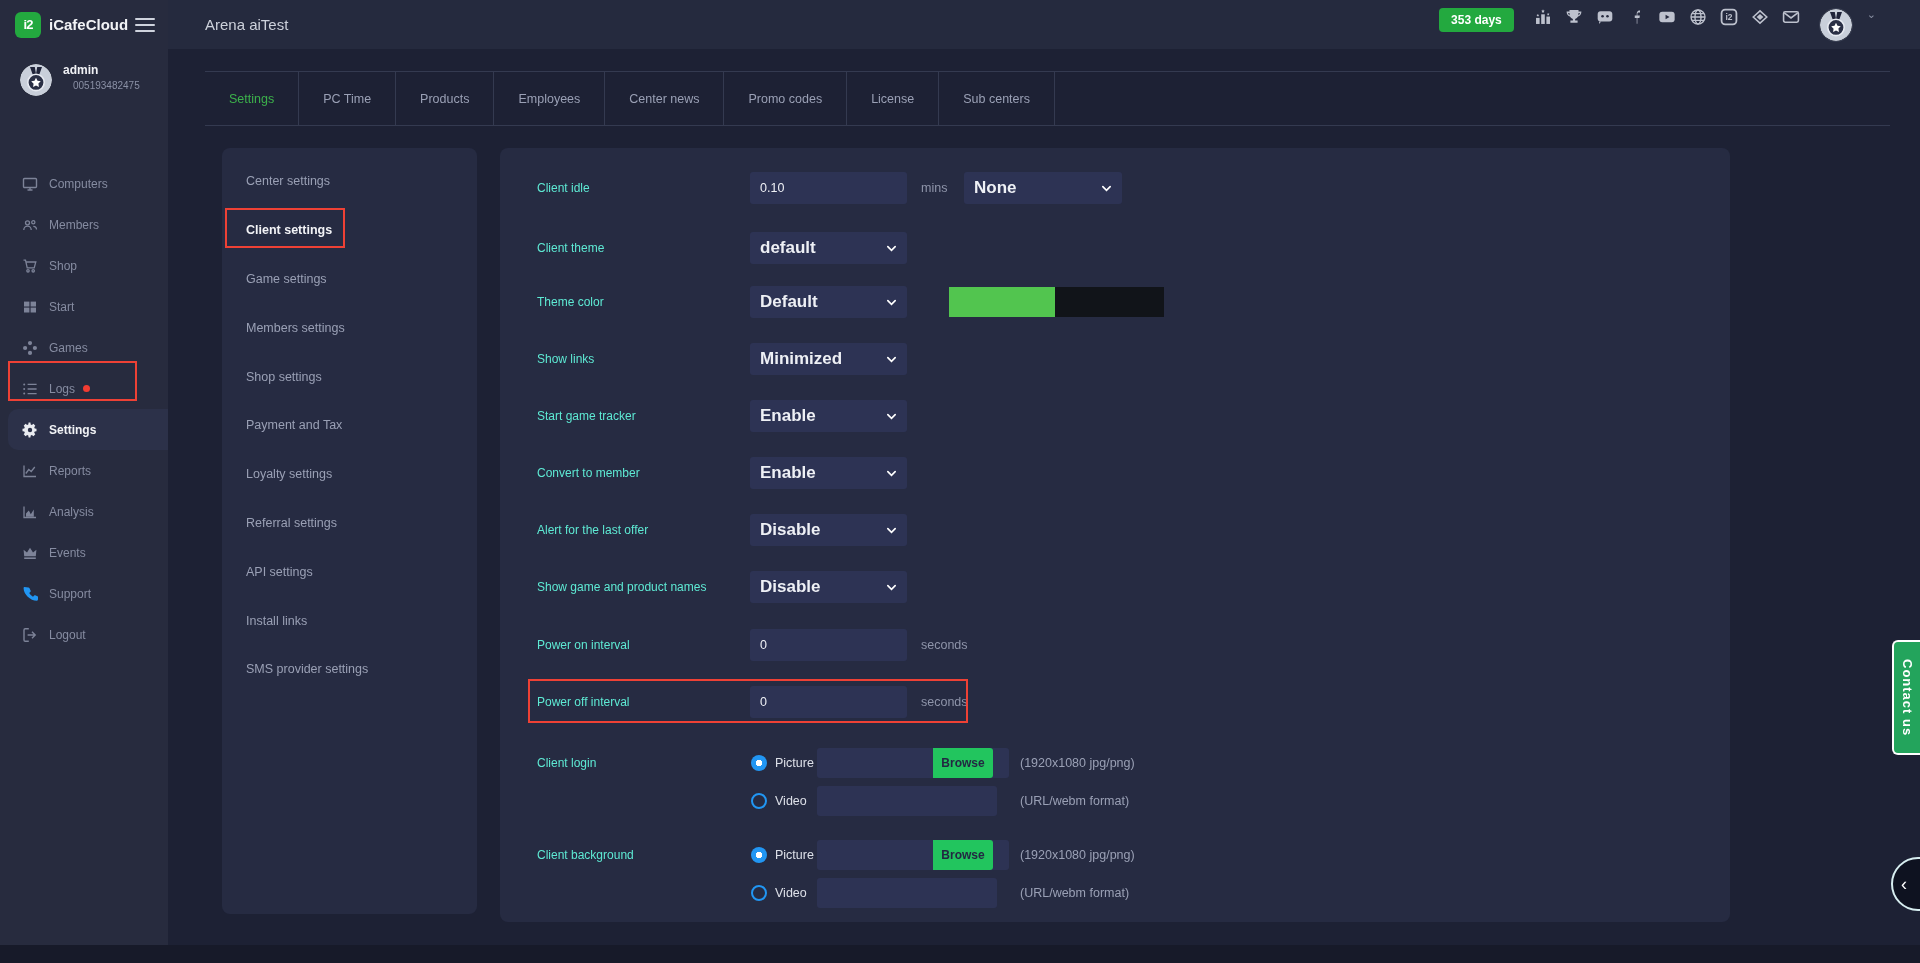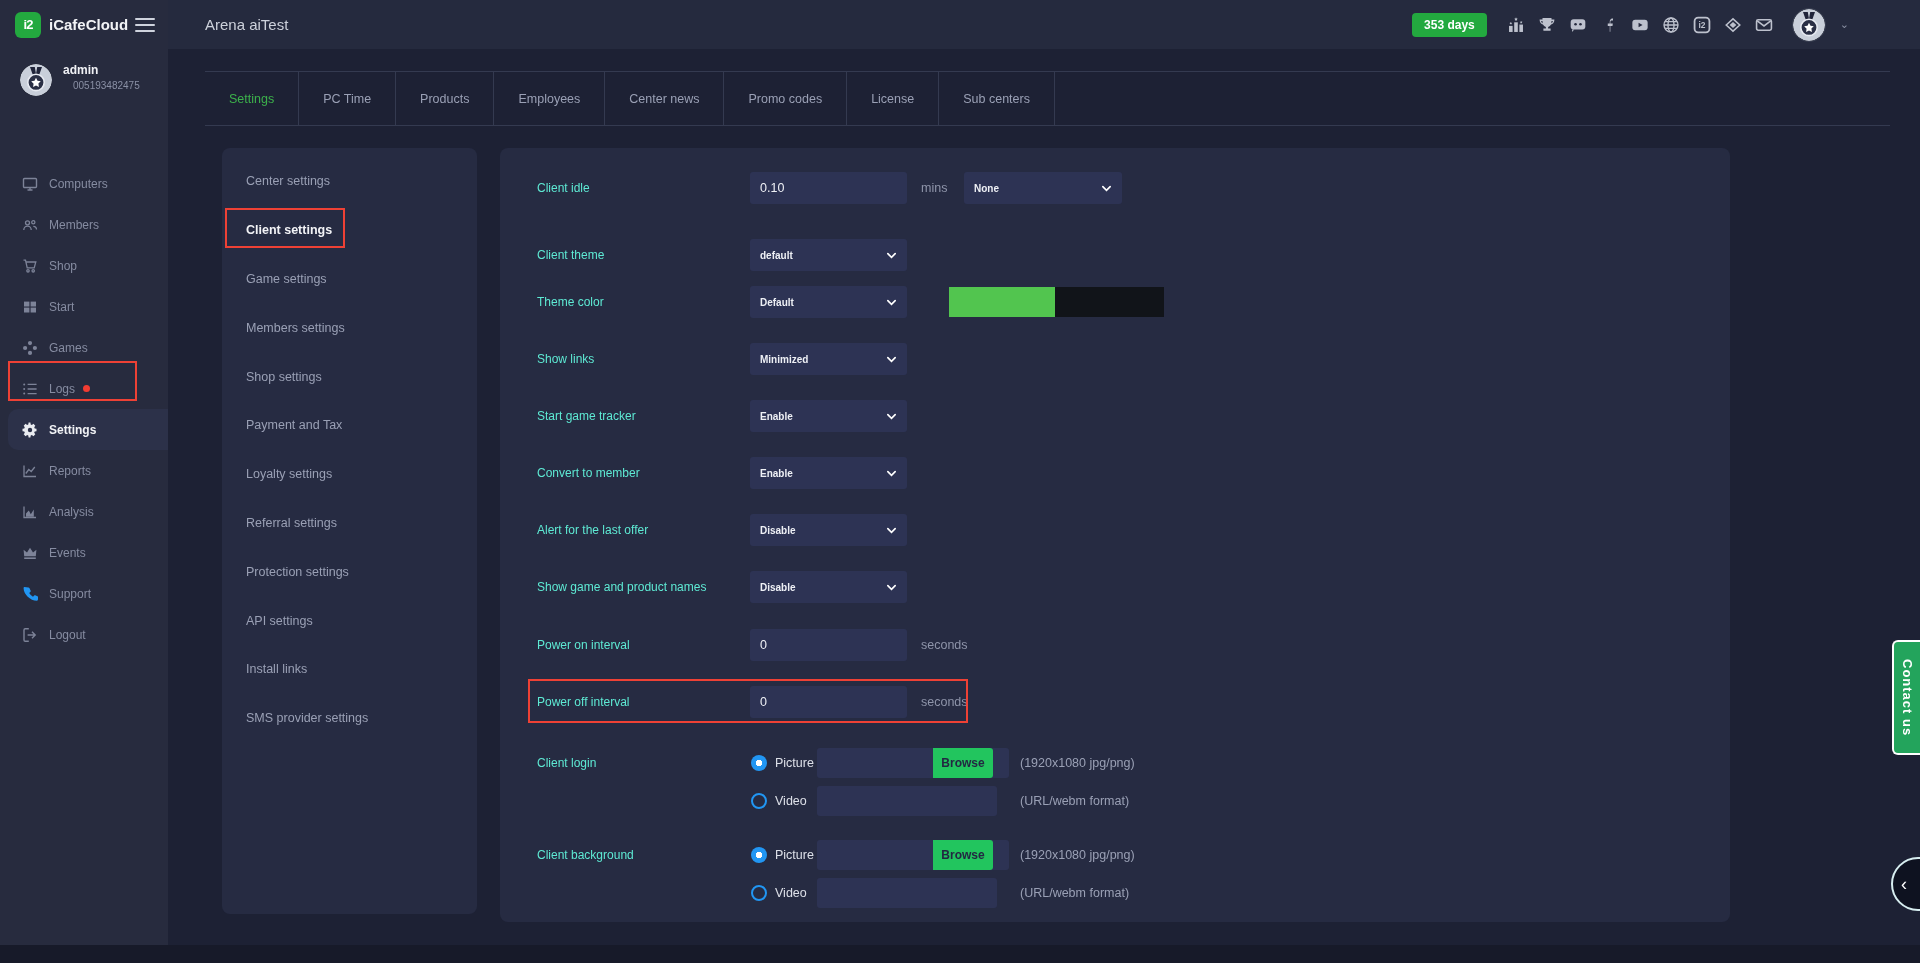"353 days" .topbar-right { align-items: center -> flex-start; padding-right: 71px -> 44px }
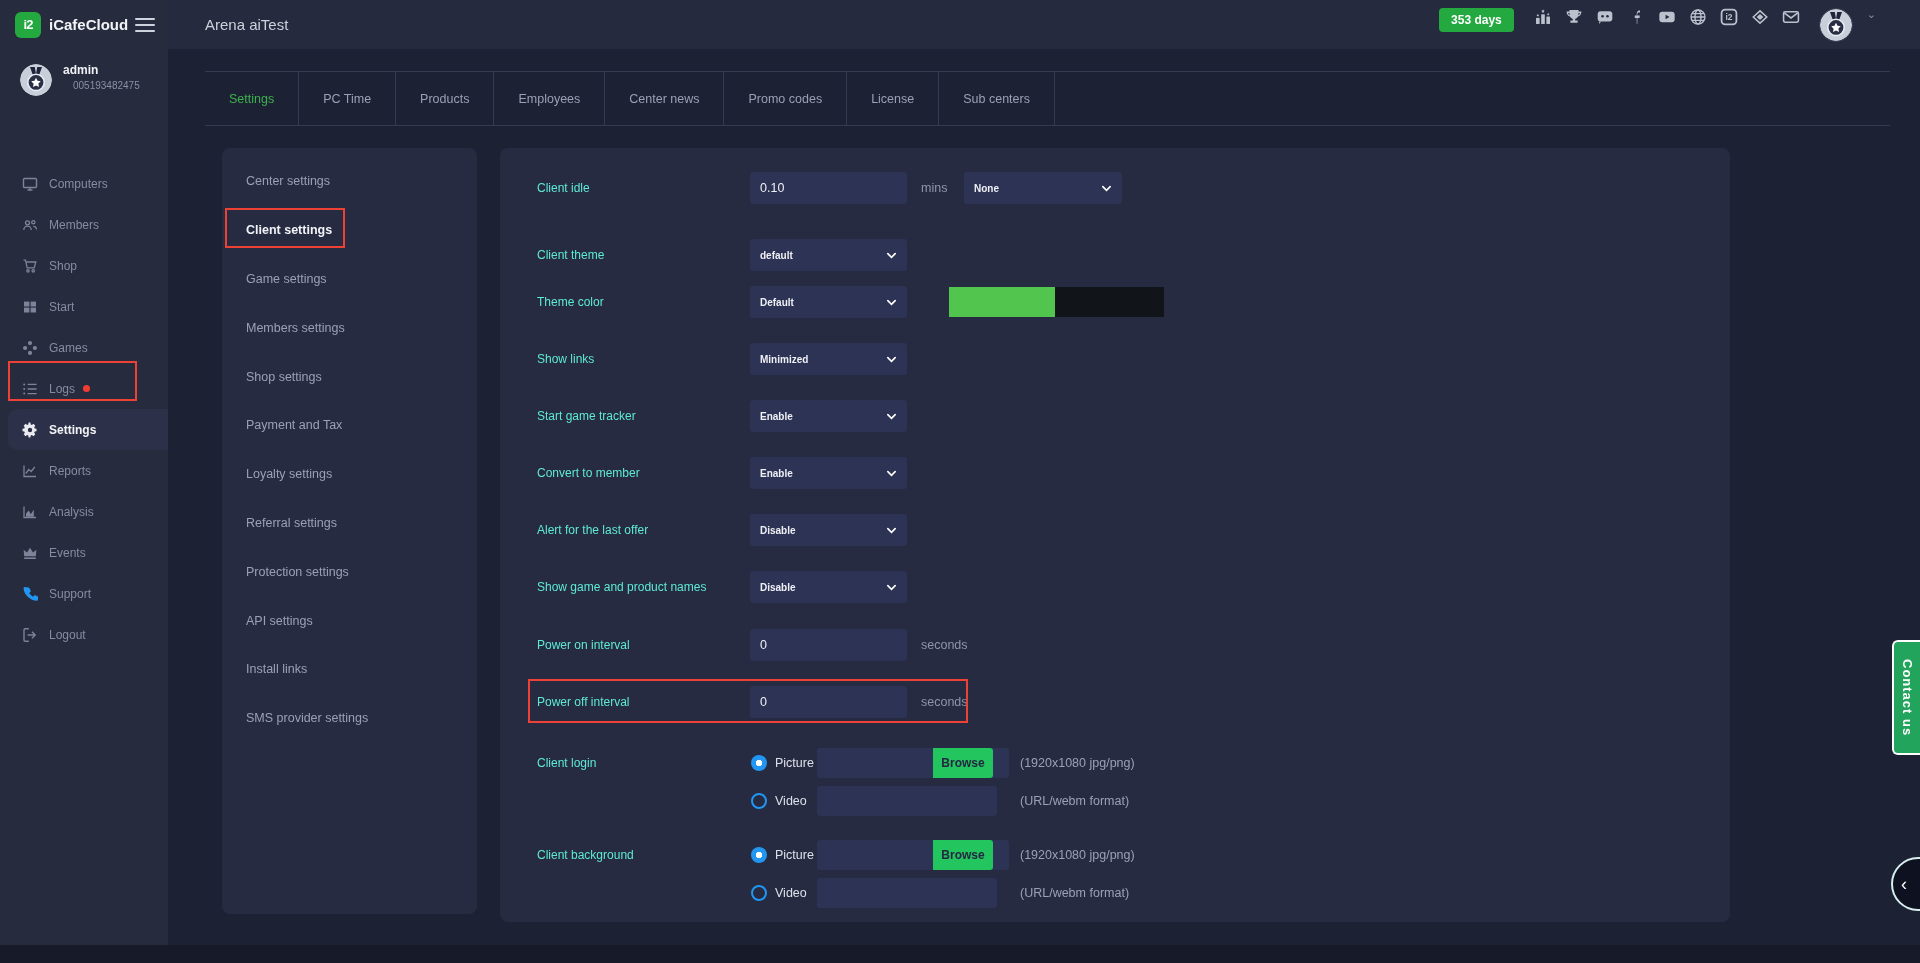"None" .f-select .val { font-size: 10px -> 17px }
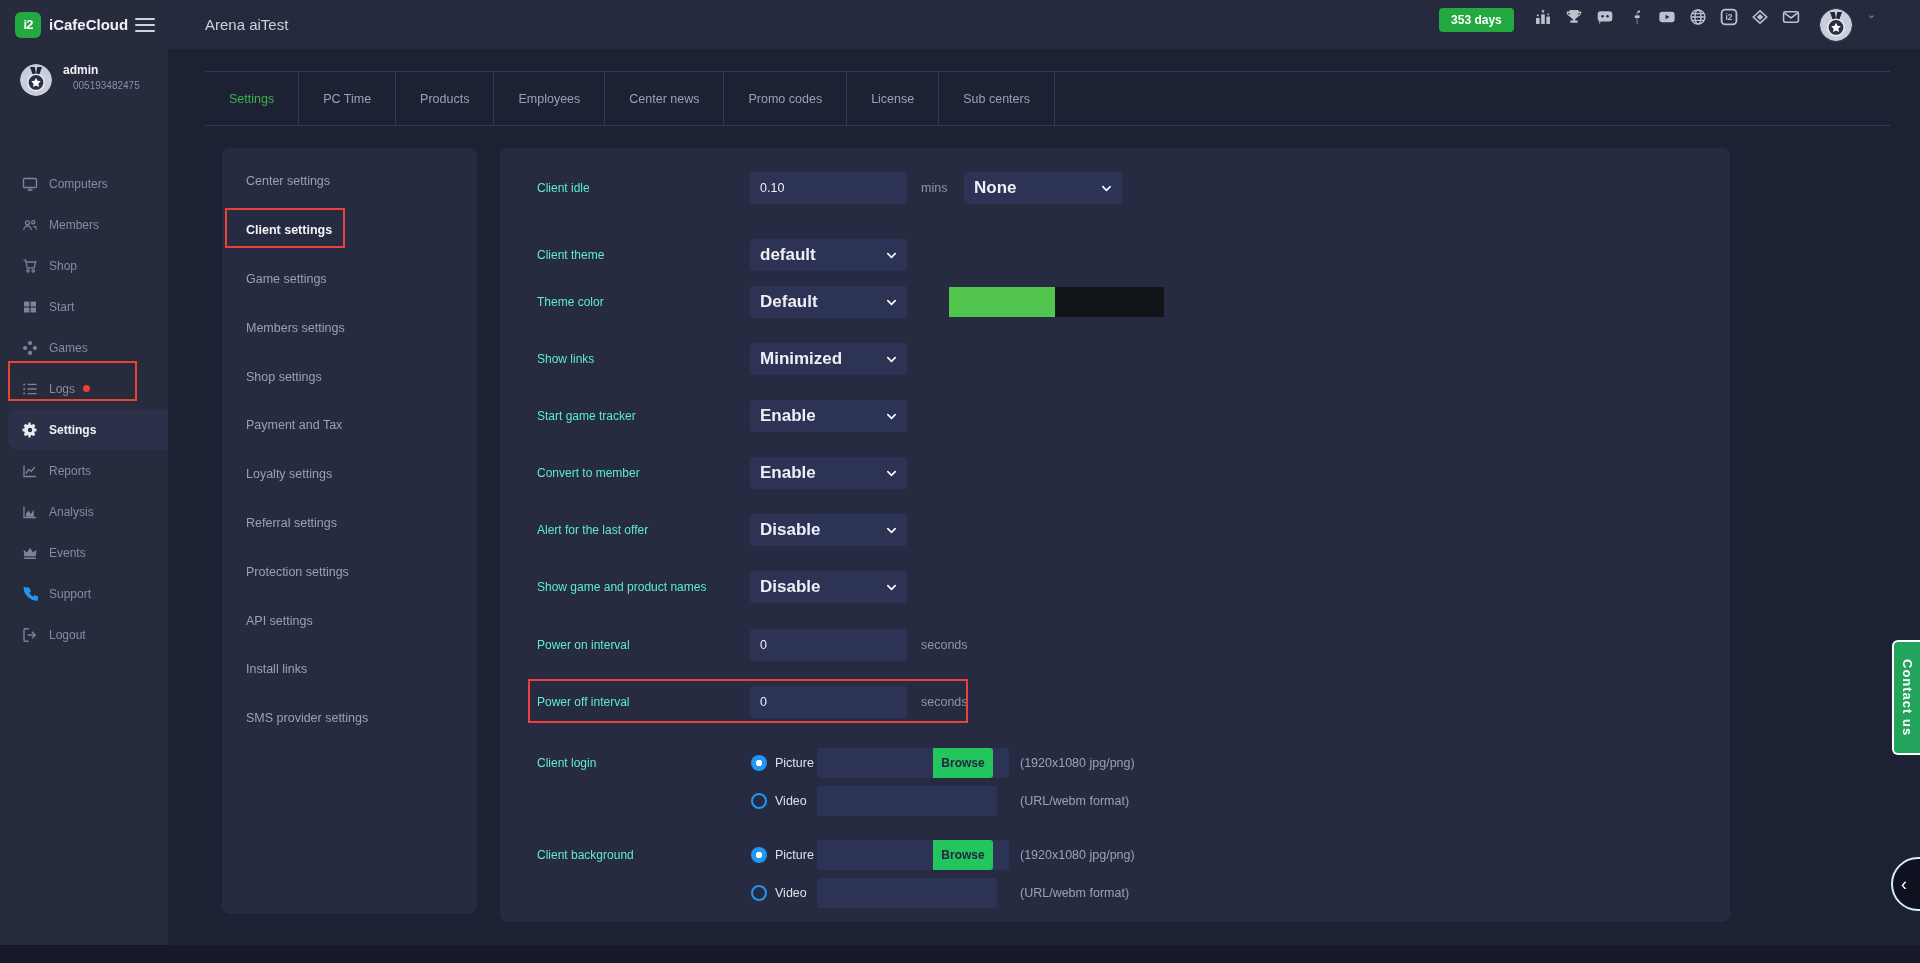"Client theme" div.form-row { top: 91px -> 84px }
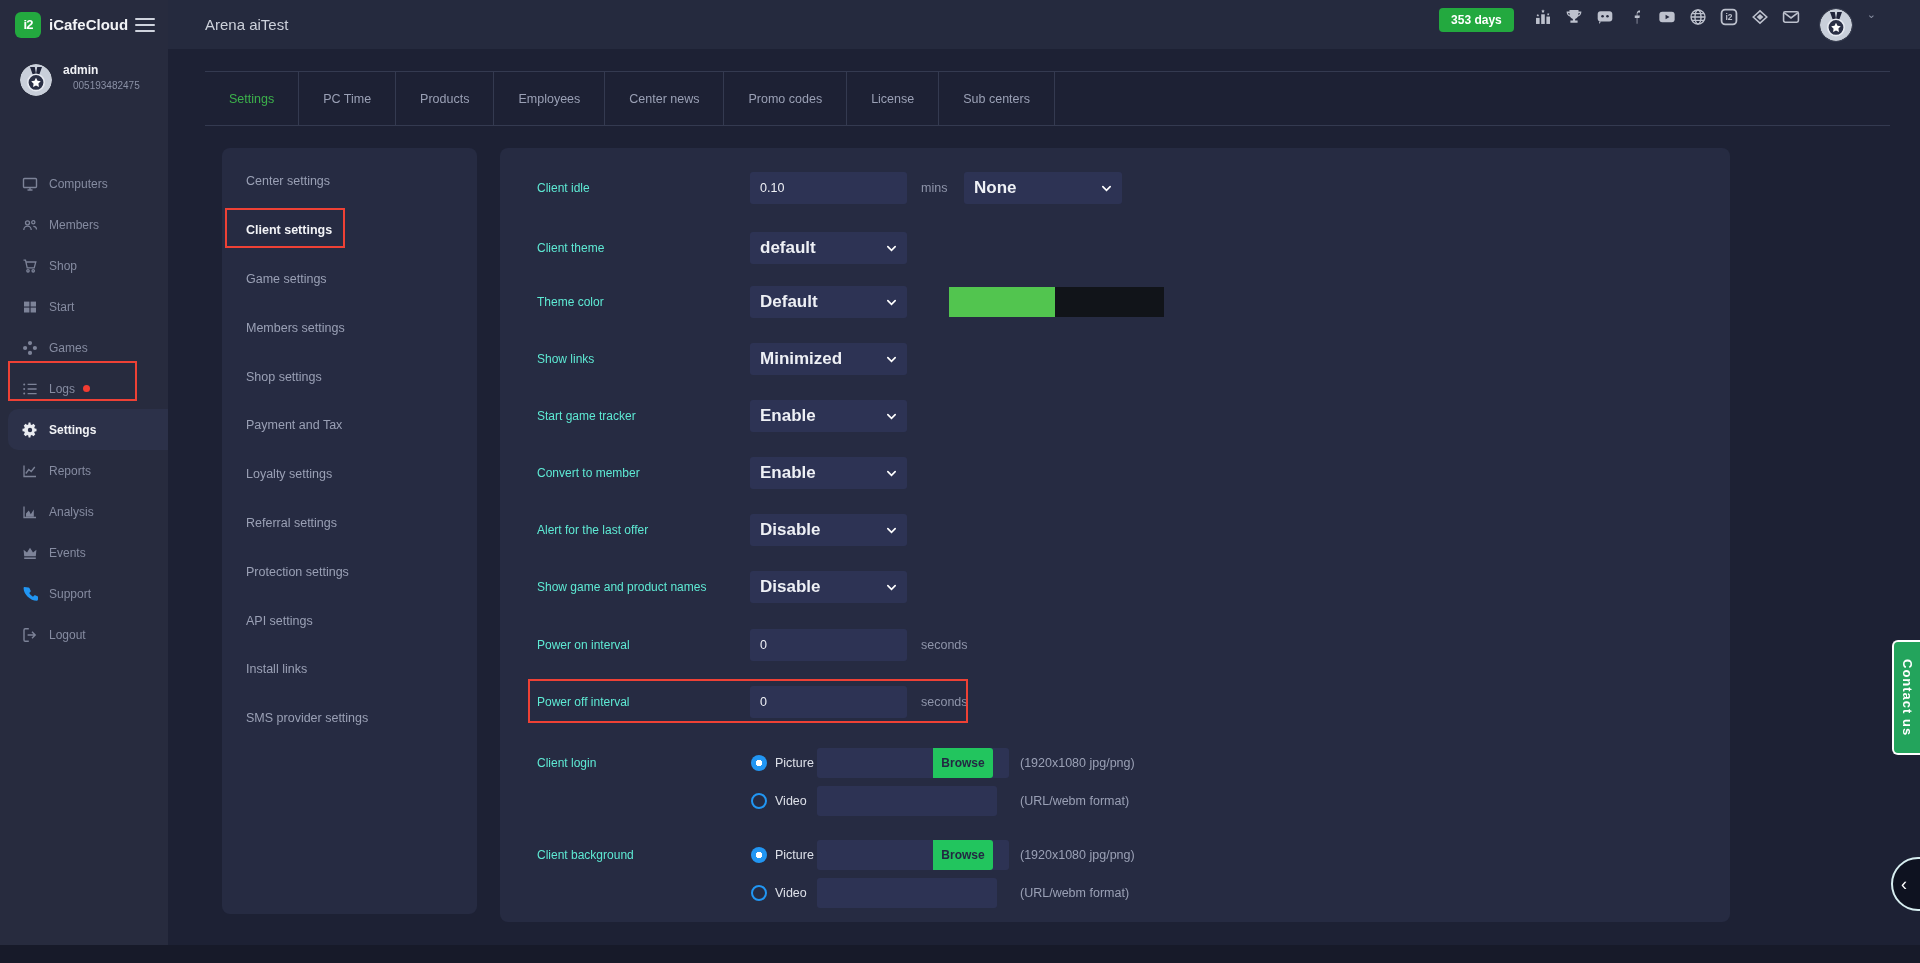"Protection settings" div.submenu-item { html: <div>Protection settings</div> -> none }
